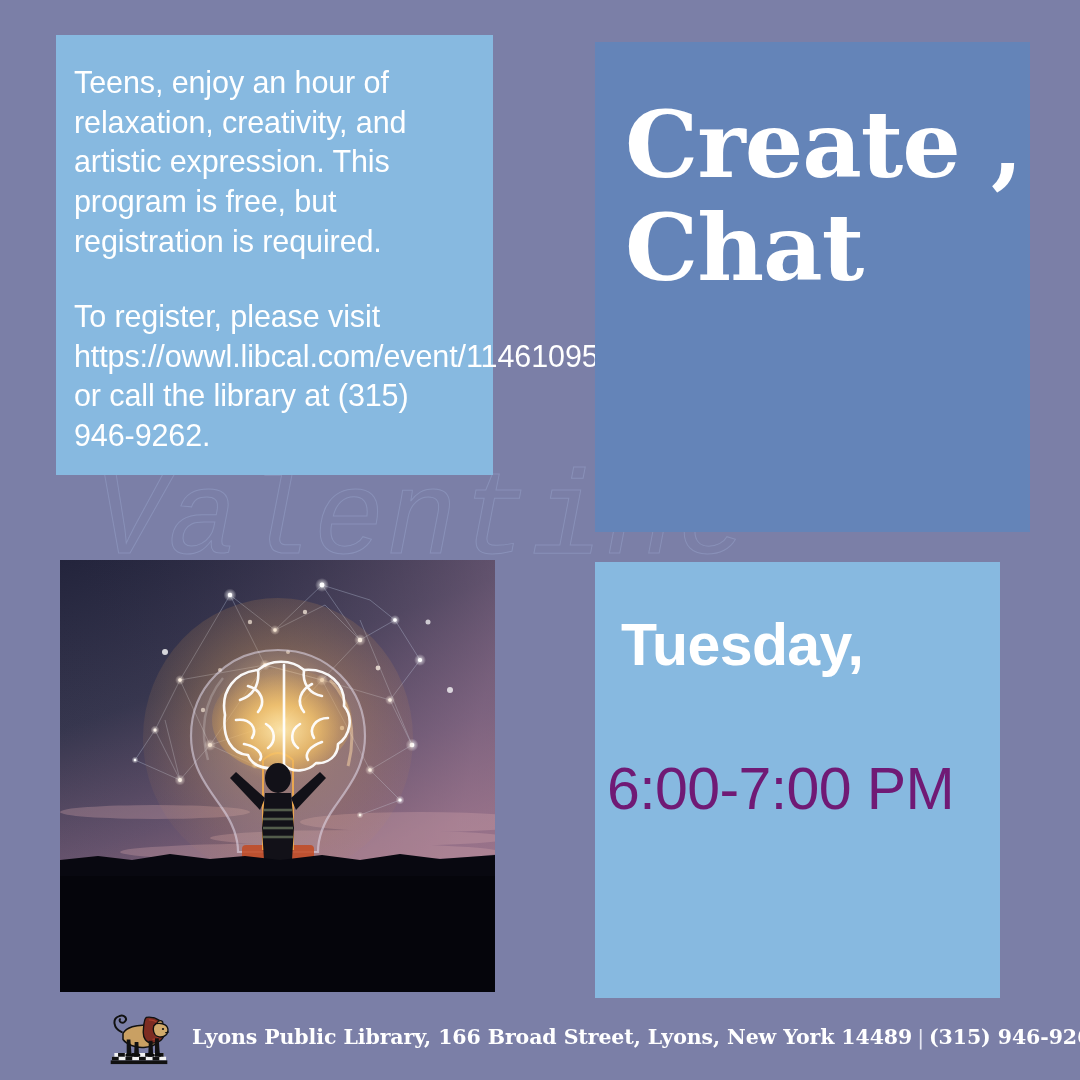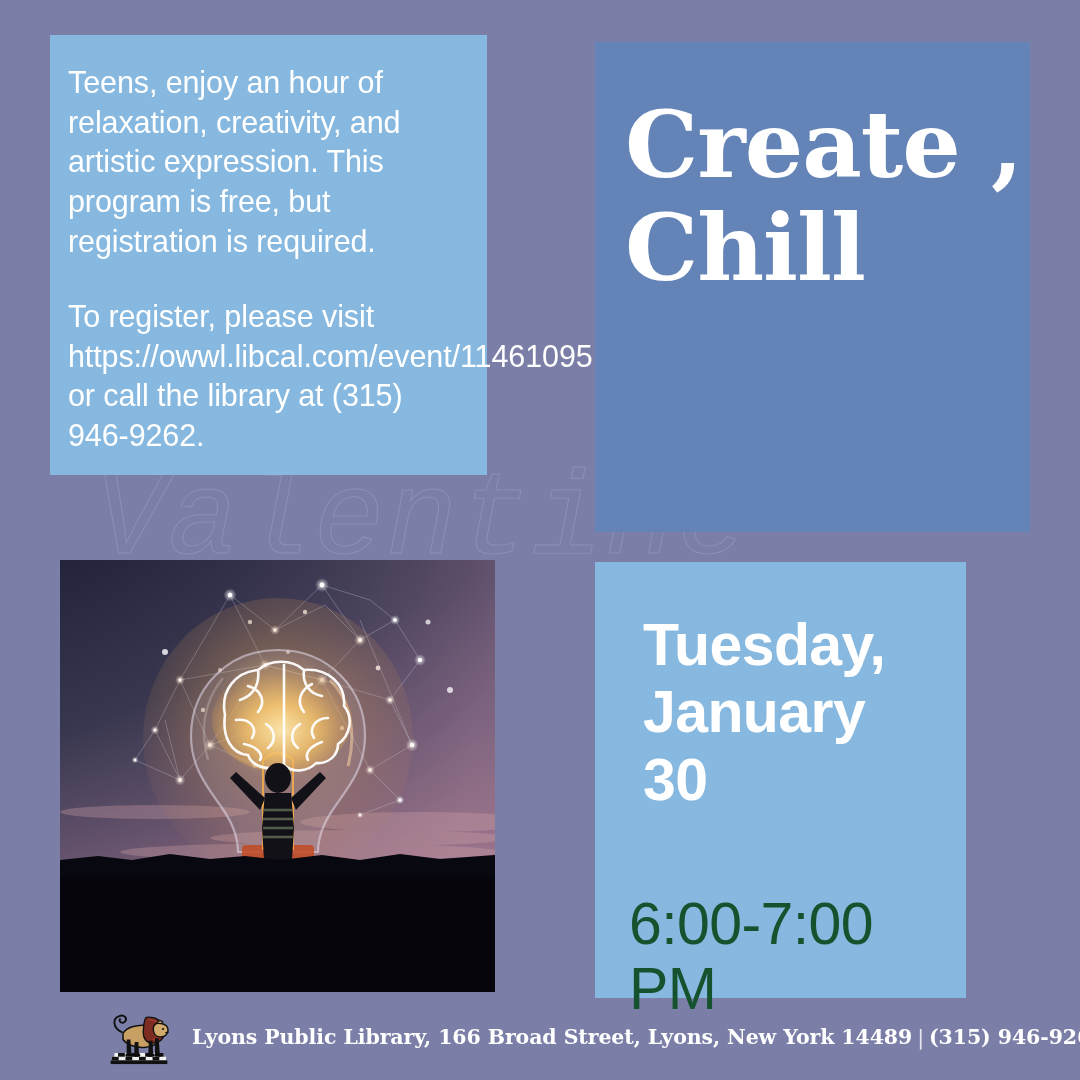"Teens, enjoy an hour of" #blurb-panel { left: 50px -> 56px }
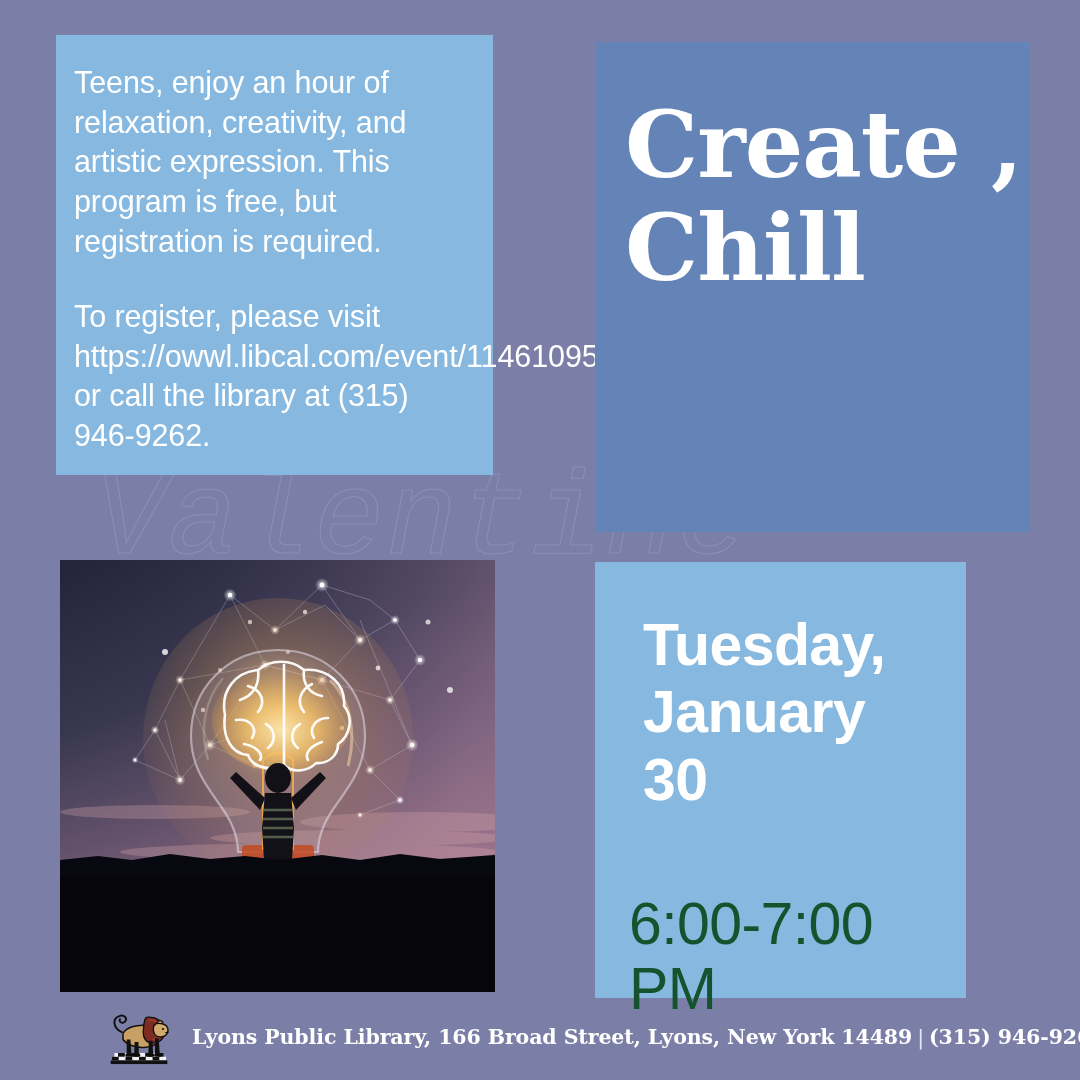"Chill" h1.title-line { text: Chill -> Chat }
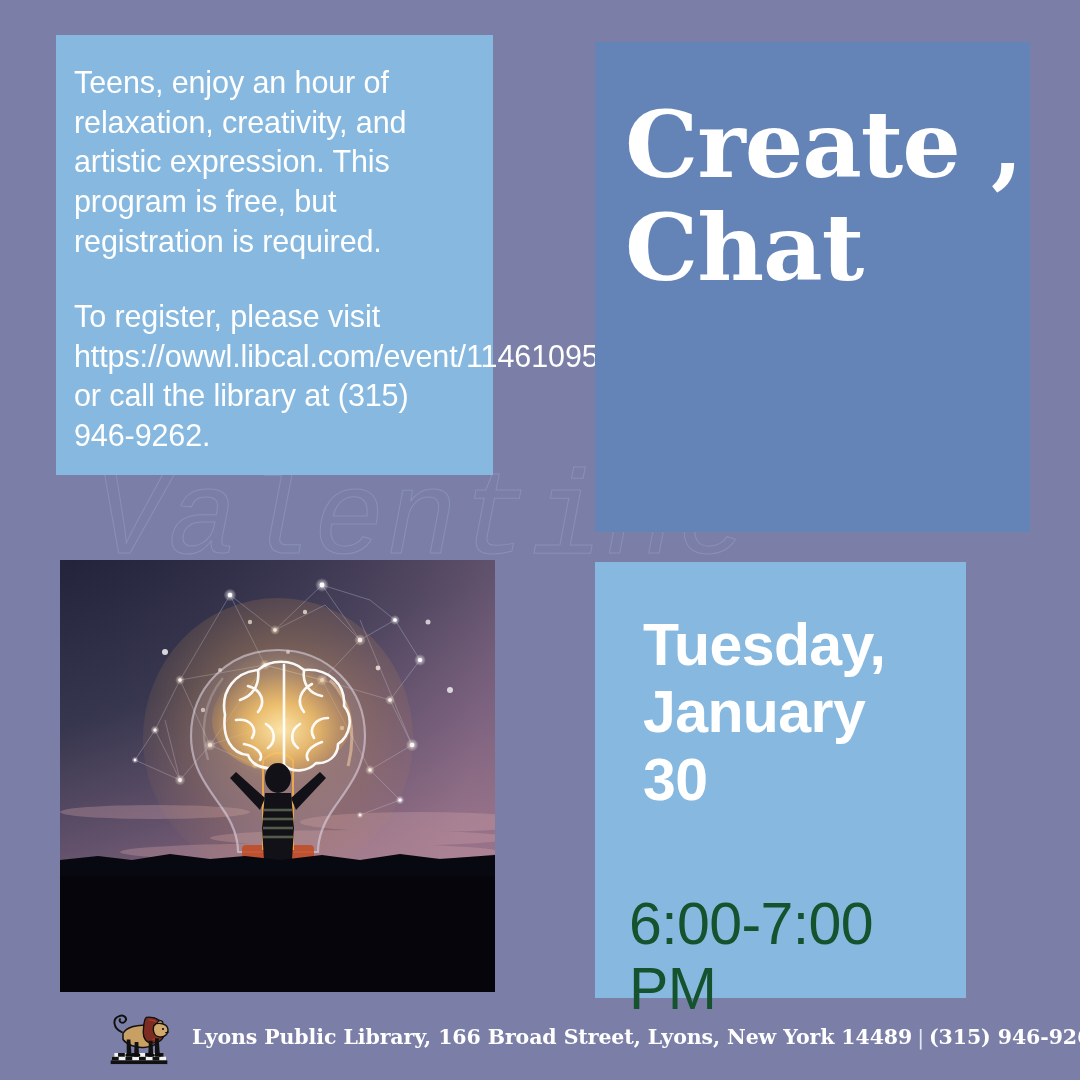"Tuesday," #date-panel { padding: 50px 22px 0 48px -> 50px 22px 0 26px; width: 371px -> 405px }
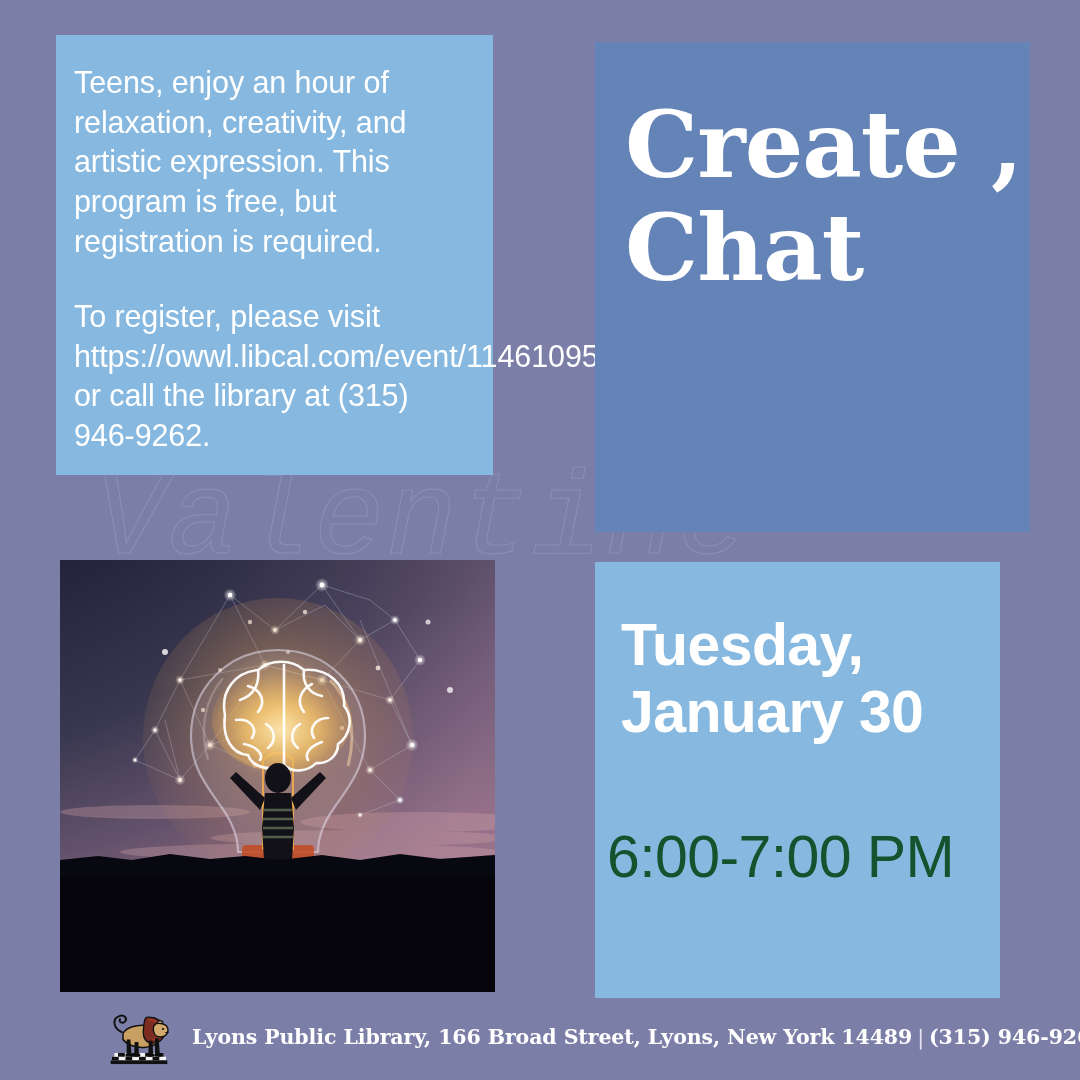"January 30" div.date-text { html: <div>January 30</div> -> none }
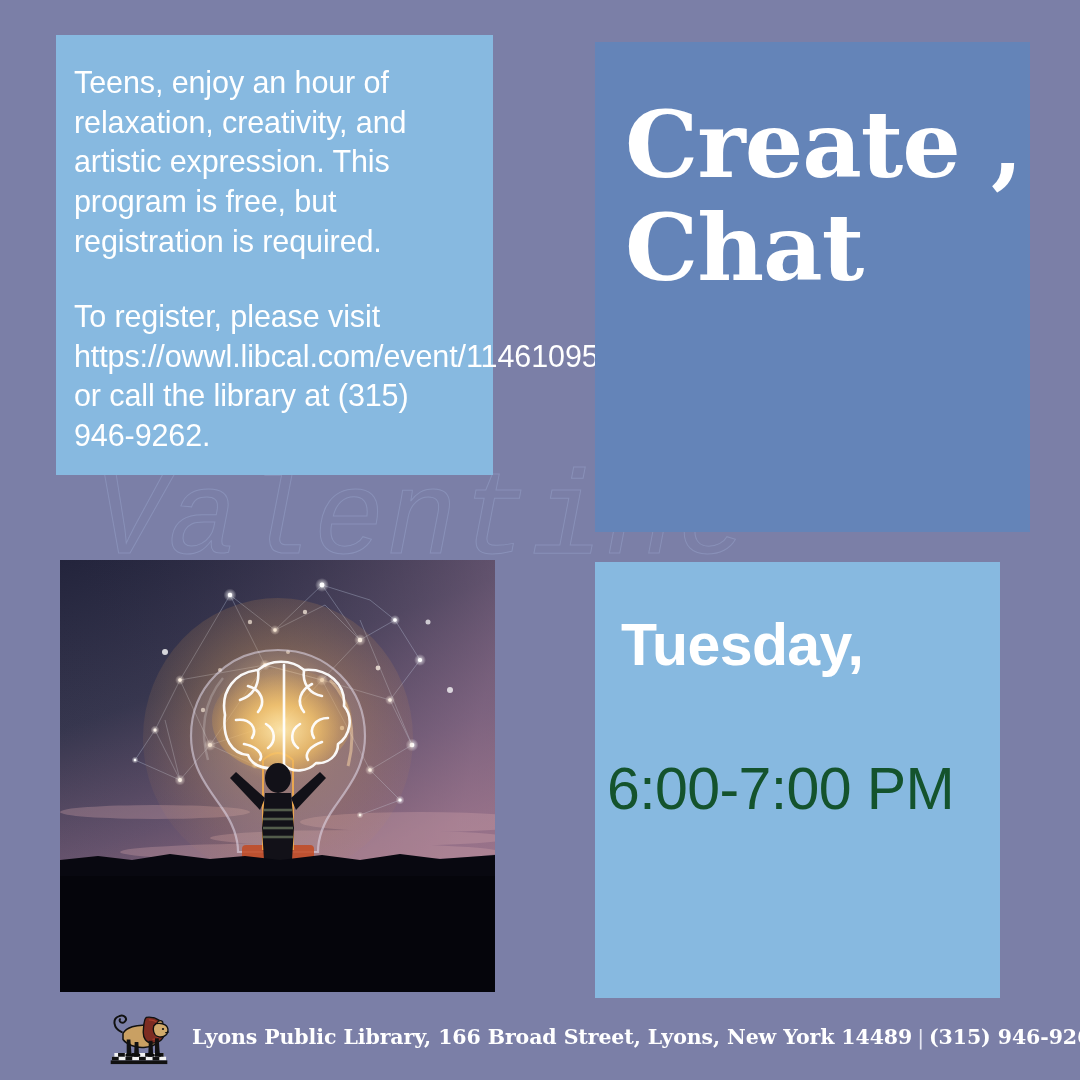"6:00-7:00 PM" .time-text { color: #14532d -> #701a75 }
